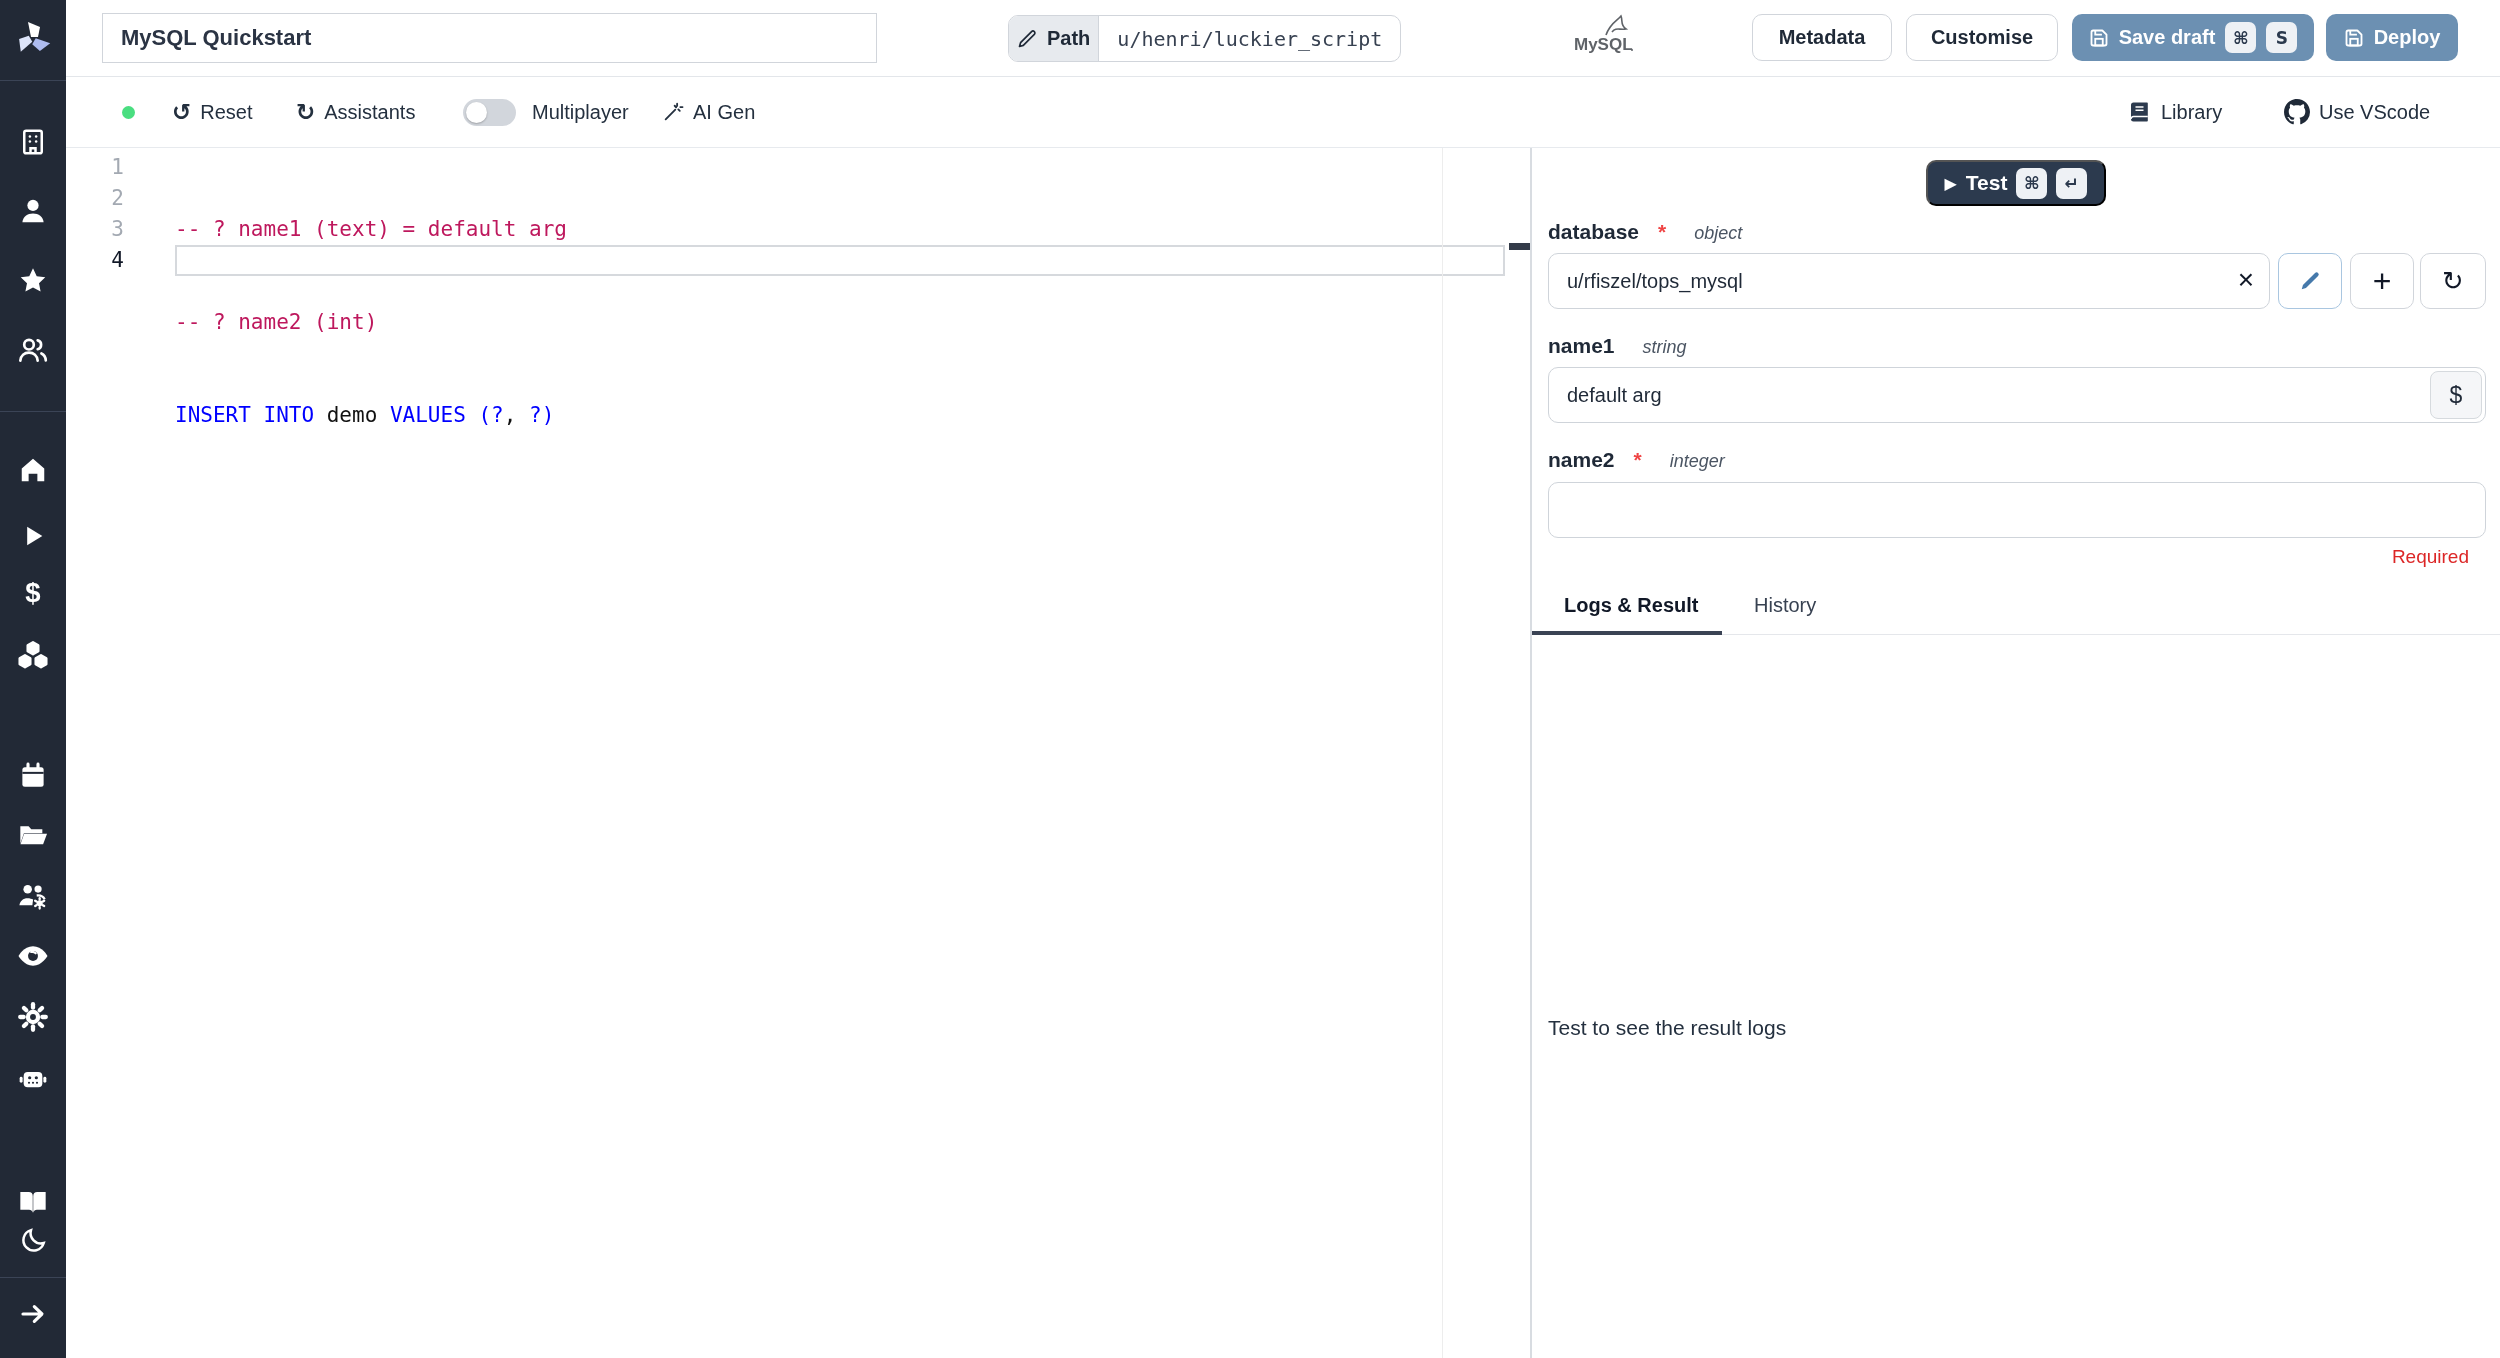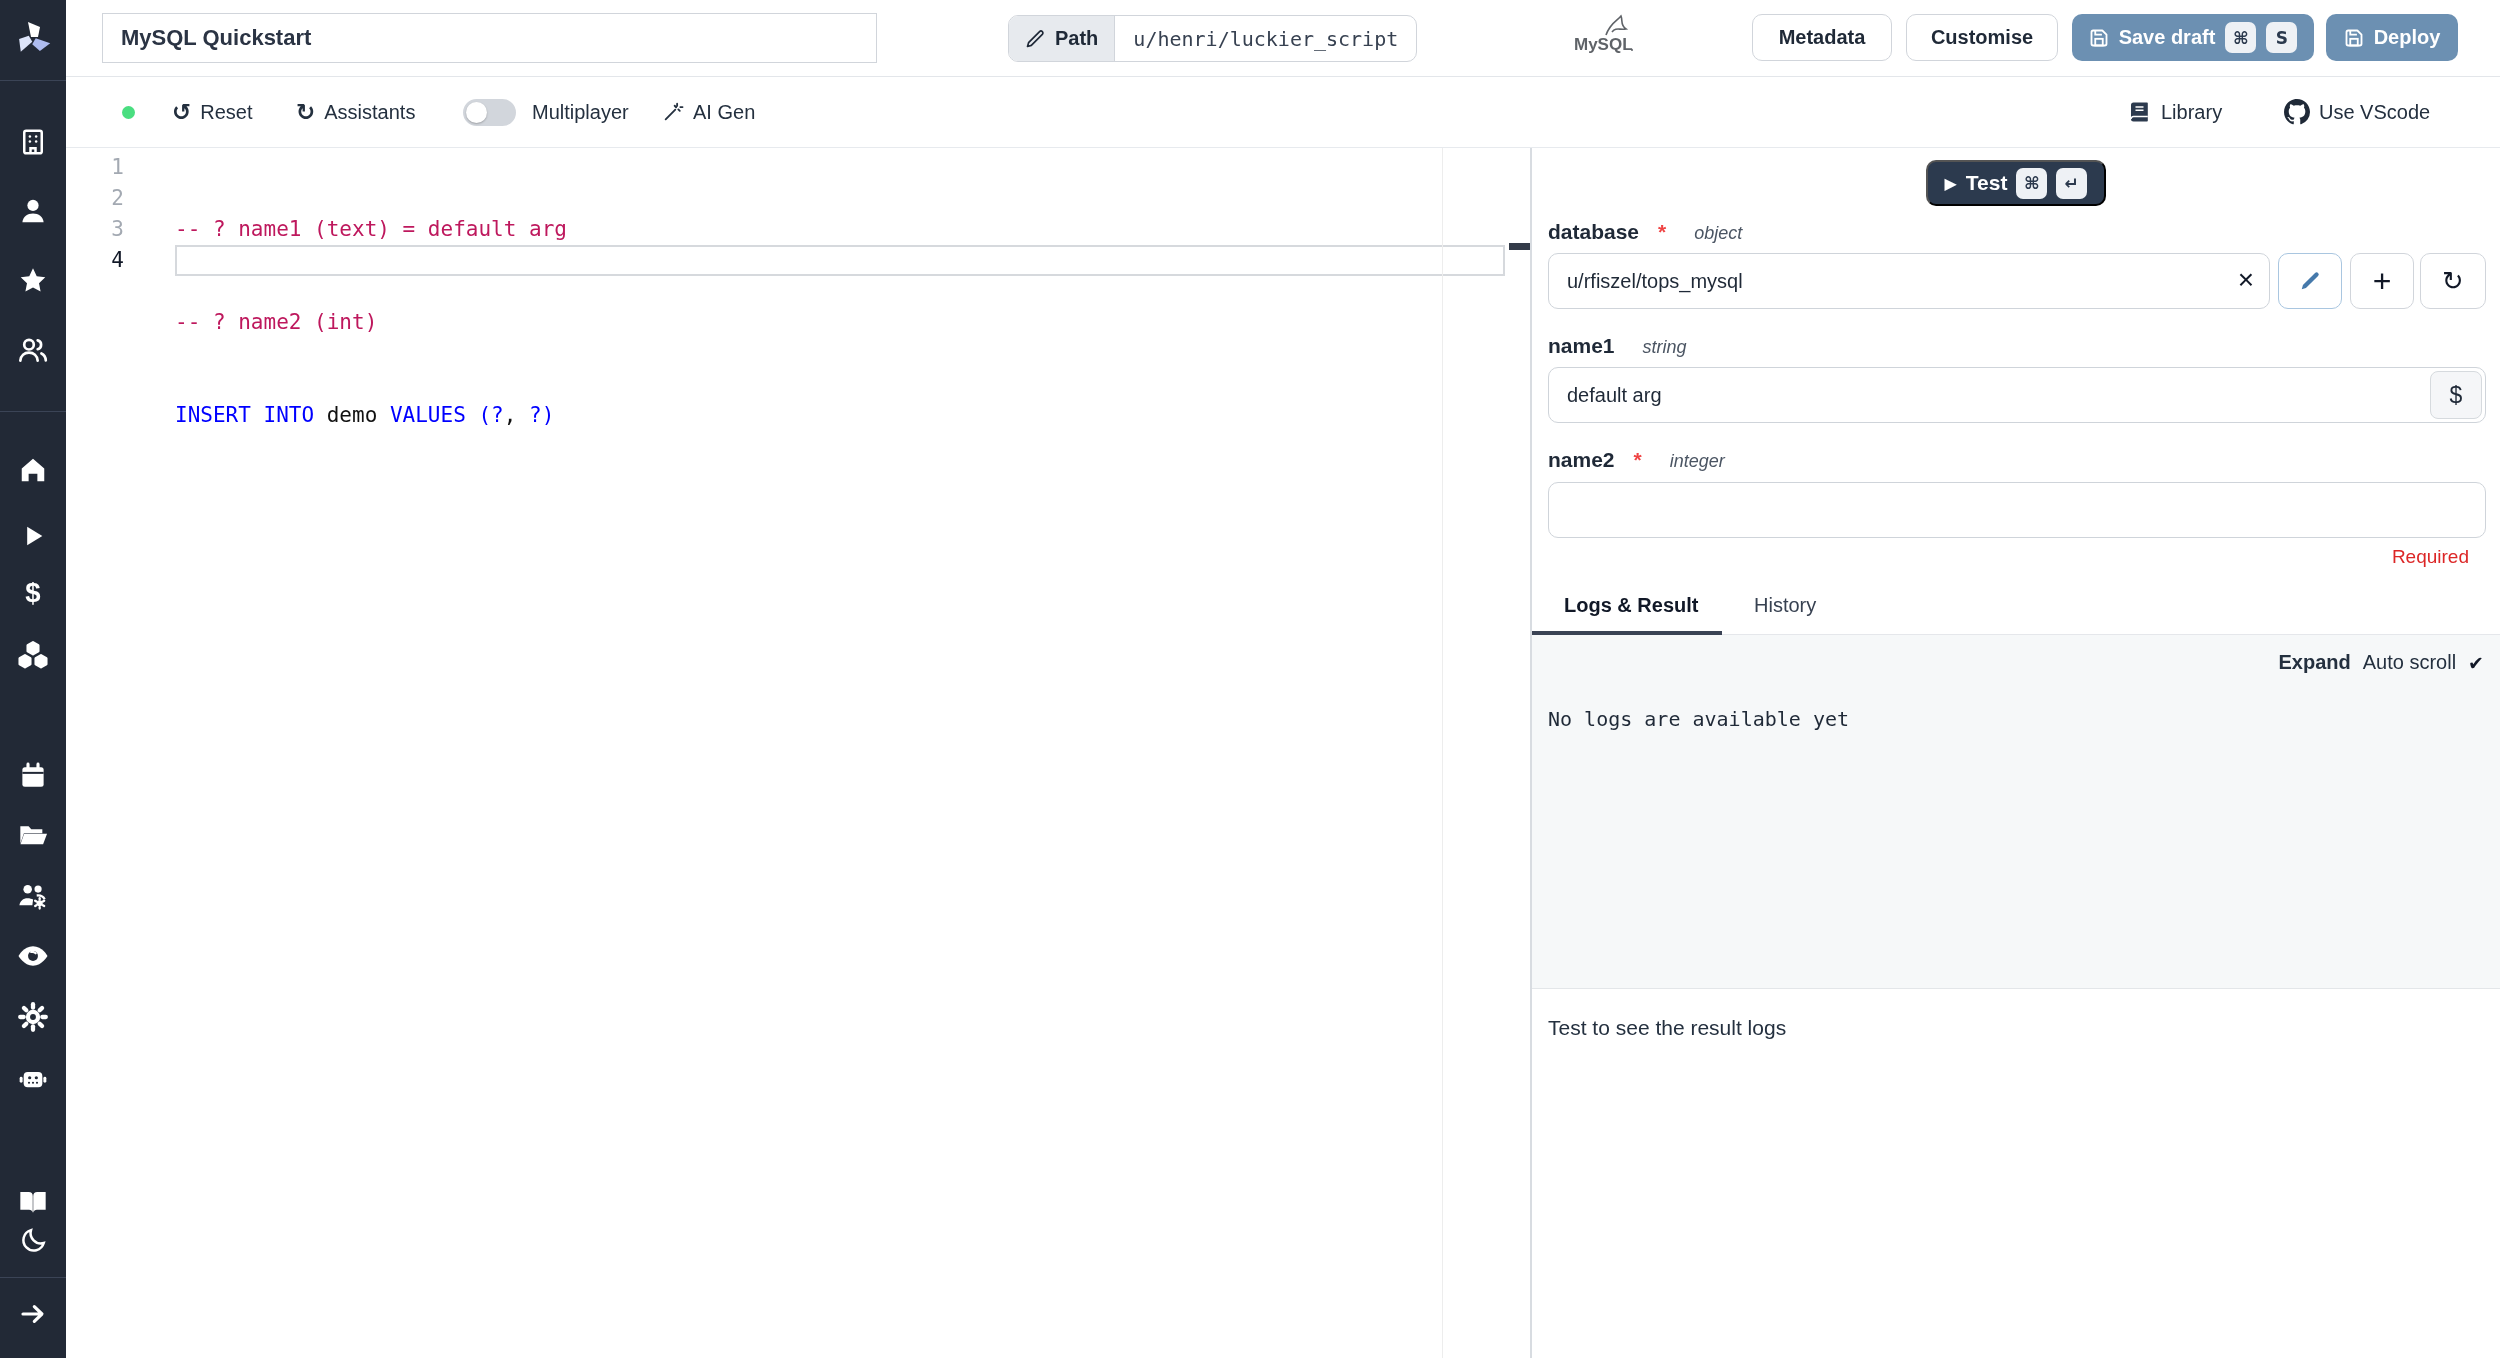"Path" #path-left { padding: 0 16px -> 0 8px }
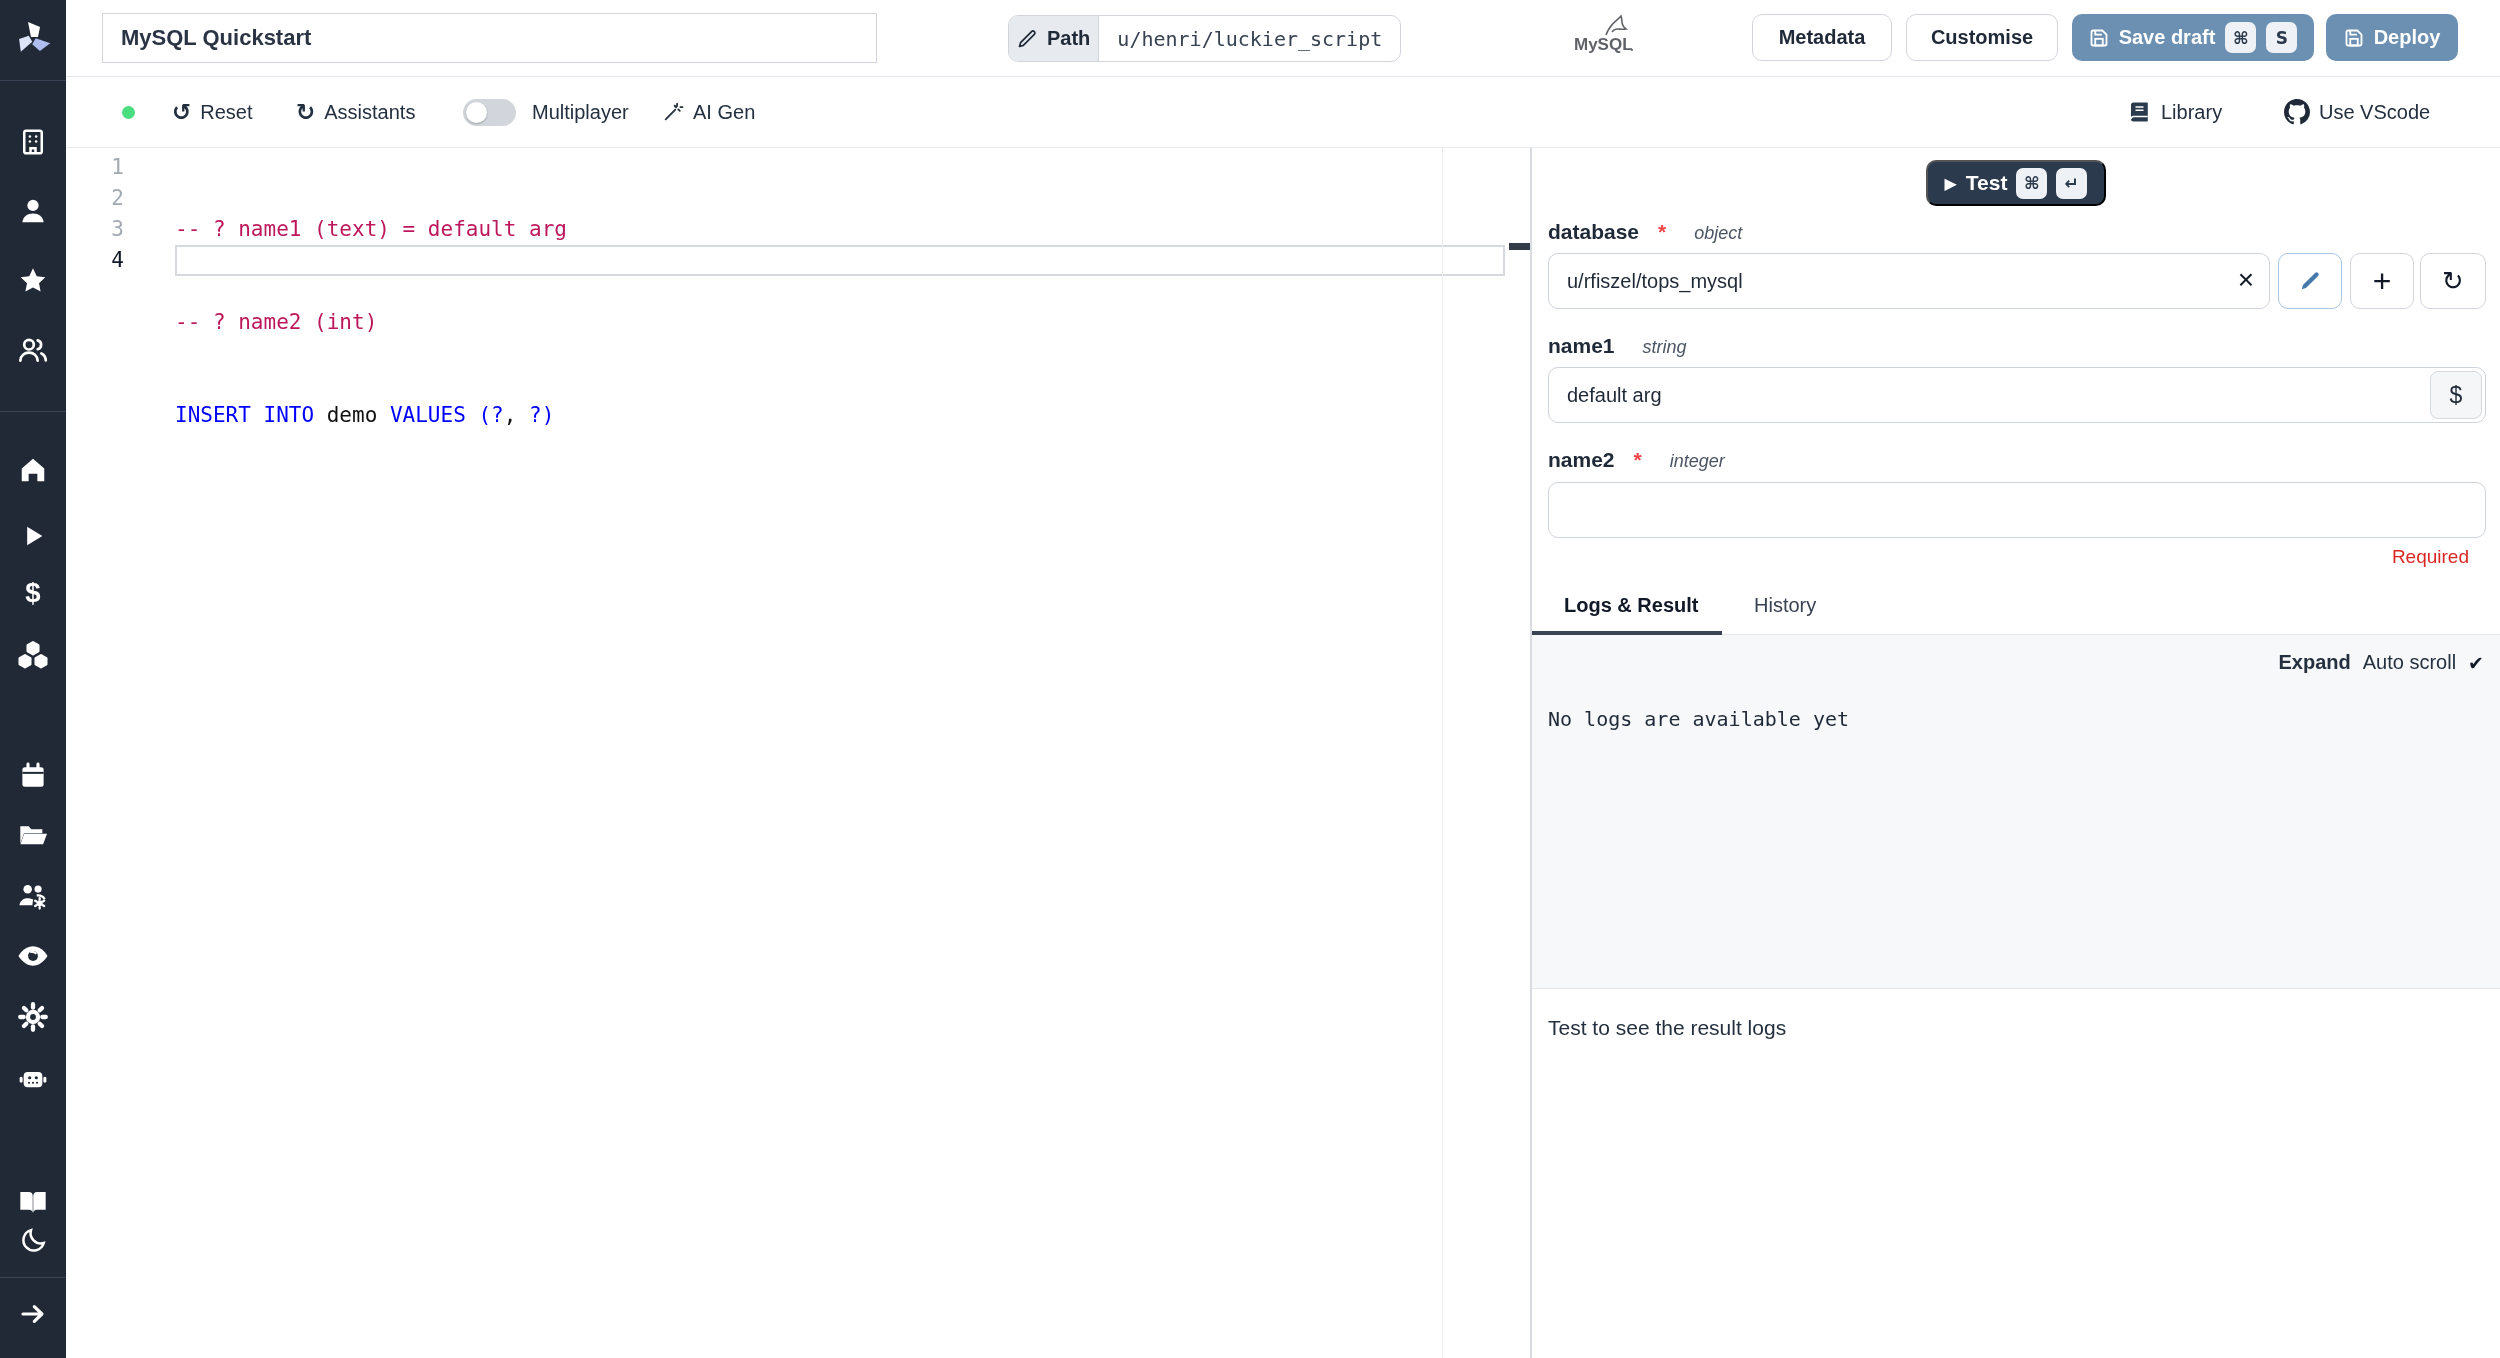"Expand" div { html: <div> <div> <span>Expand</span> <span>Auto scroll</span> <span>✔</span> </div> <div>No logs are available yet</div> </div> -> none }
